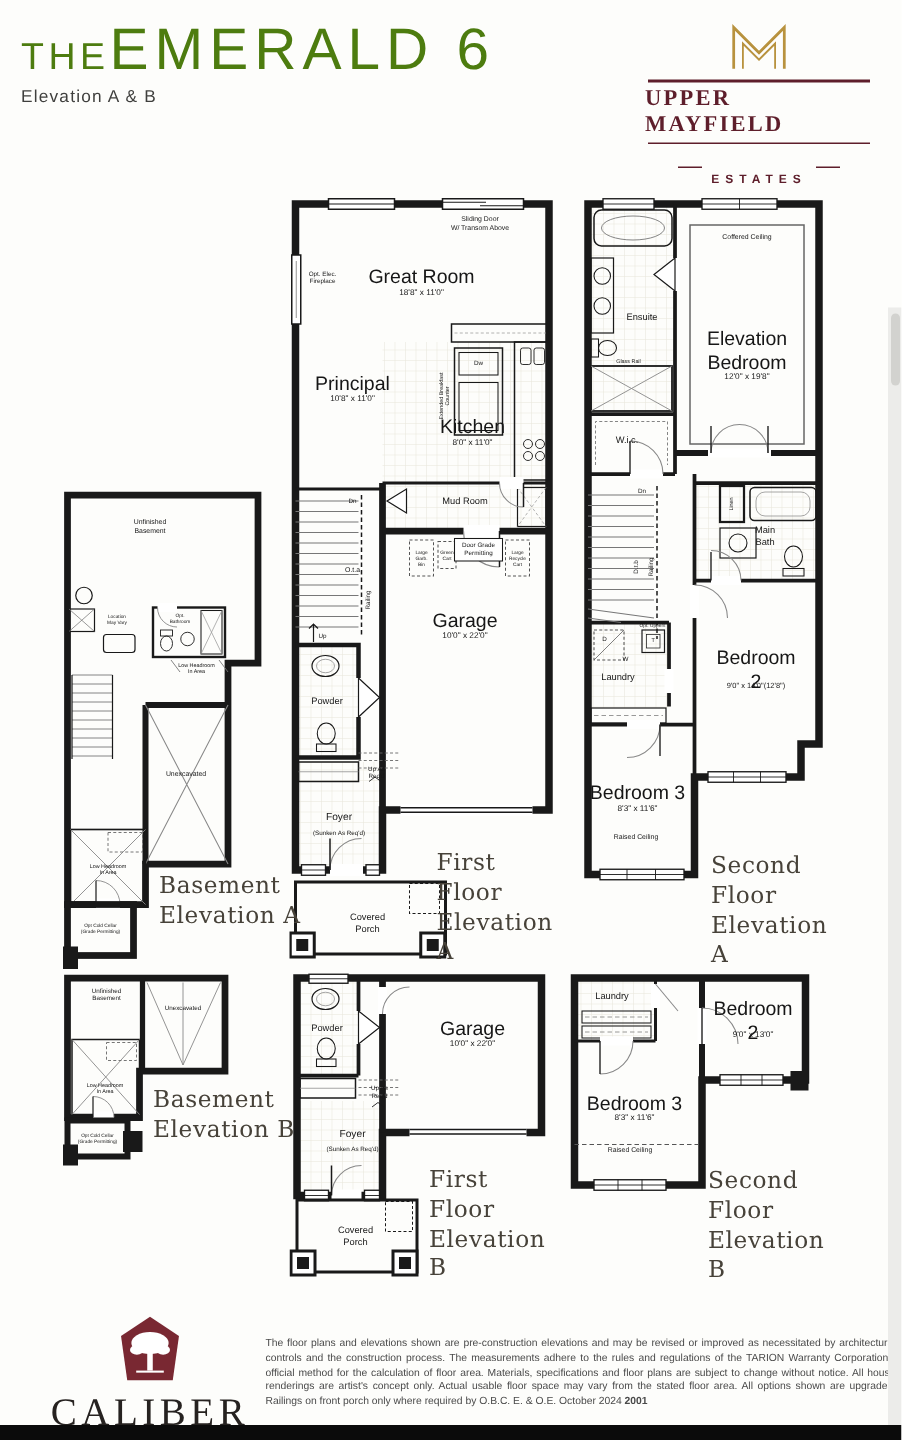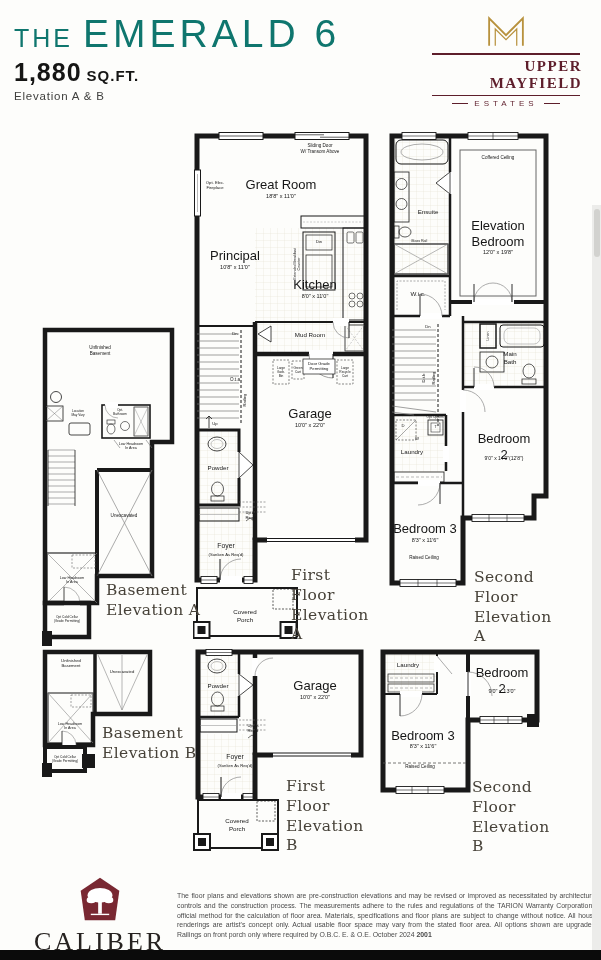"THE" .title-line { color: #0f766e -> #4d7c0f; gap: 10px -> none }
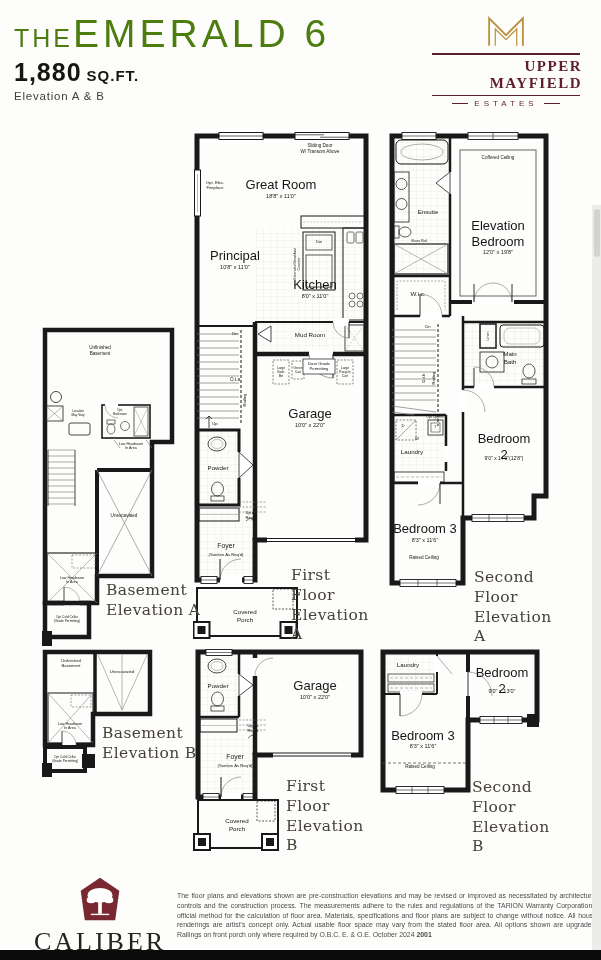"1,880" div.sqft-line { html: <div> <span>1,880</span> <span>SQ.FT.</span> </div> -> none }
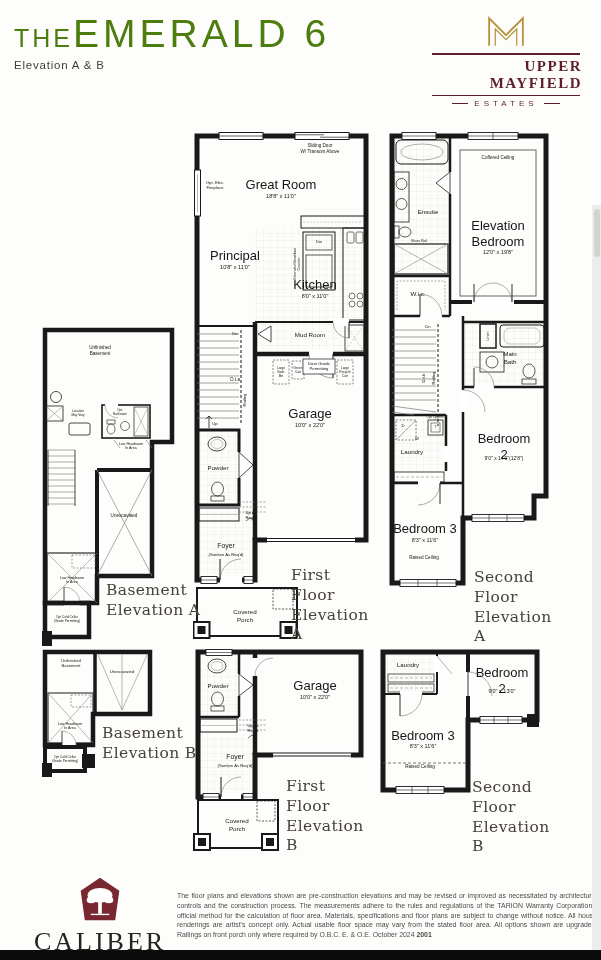"UPPER MAYFIELD" .brand { text-align: right -> left }
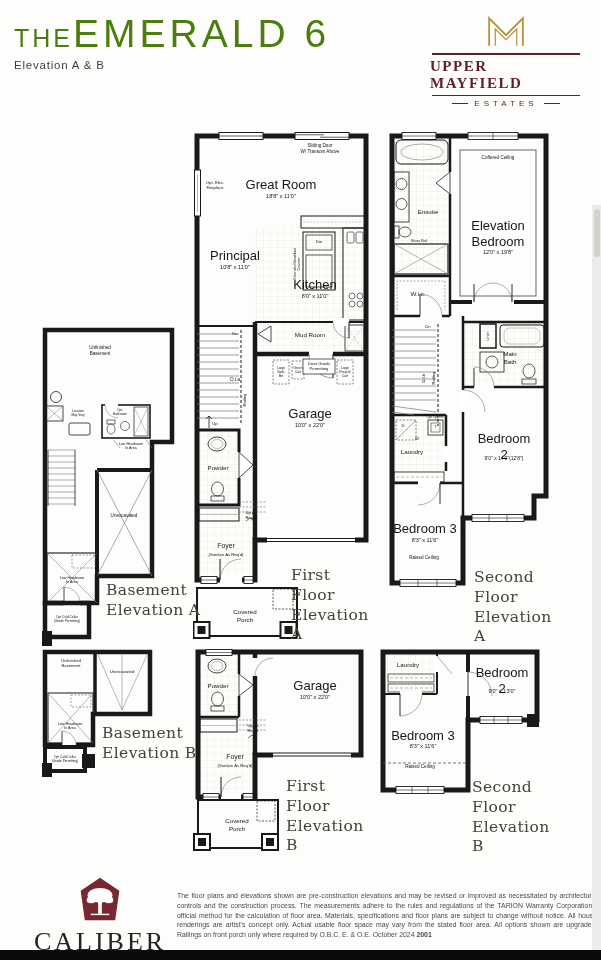"ESTATES" .brand-sub { font-weight: normal -> bold; margin-top: none -> 16px }
